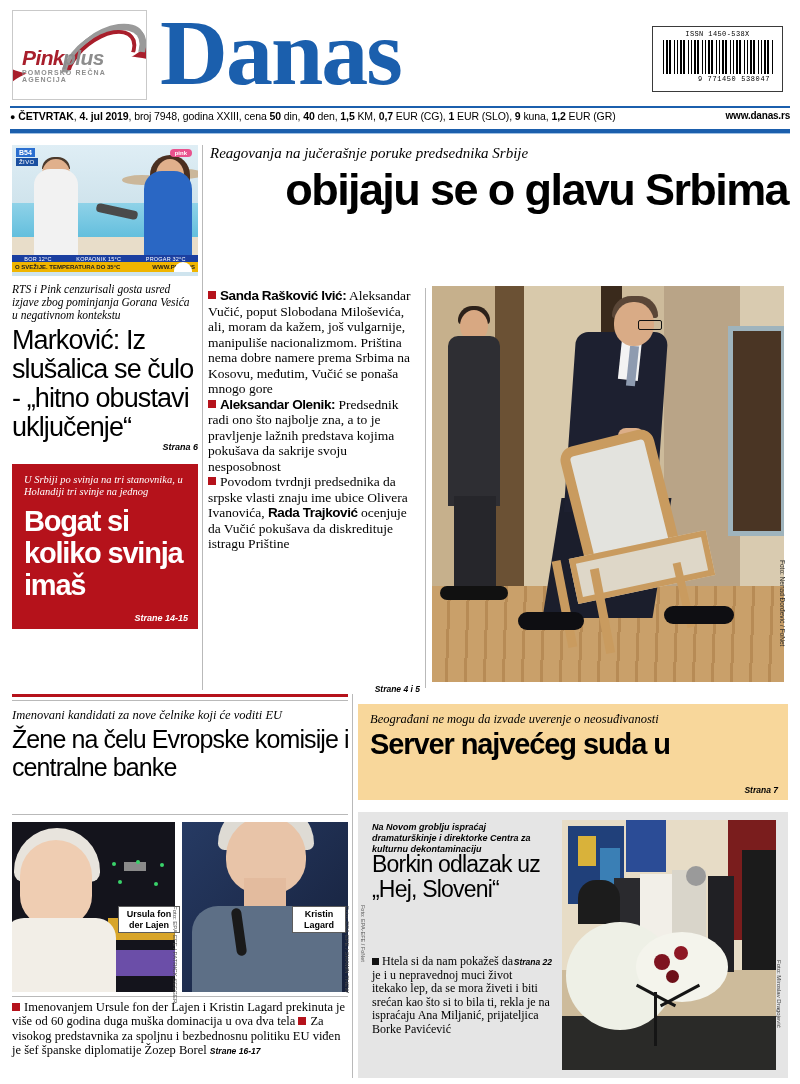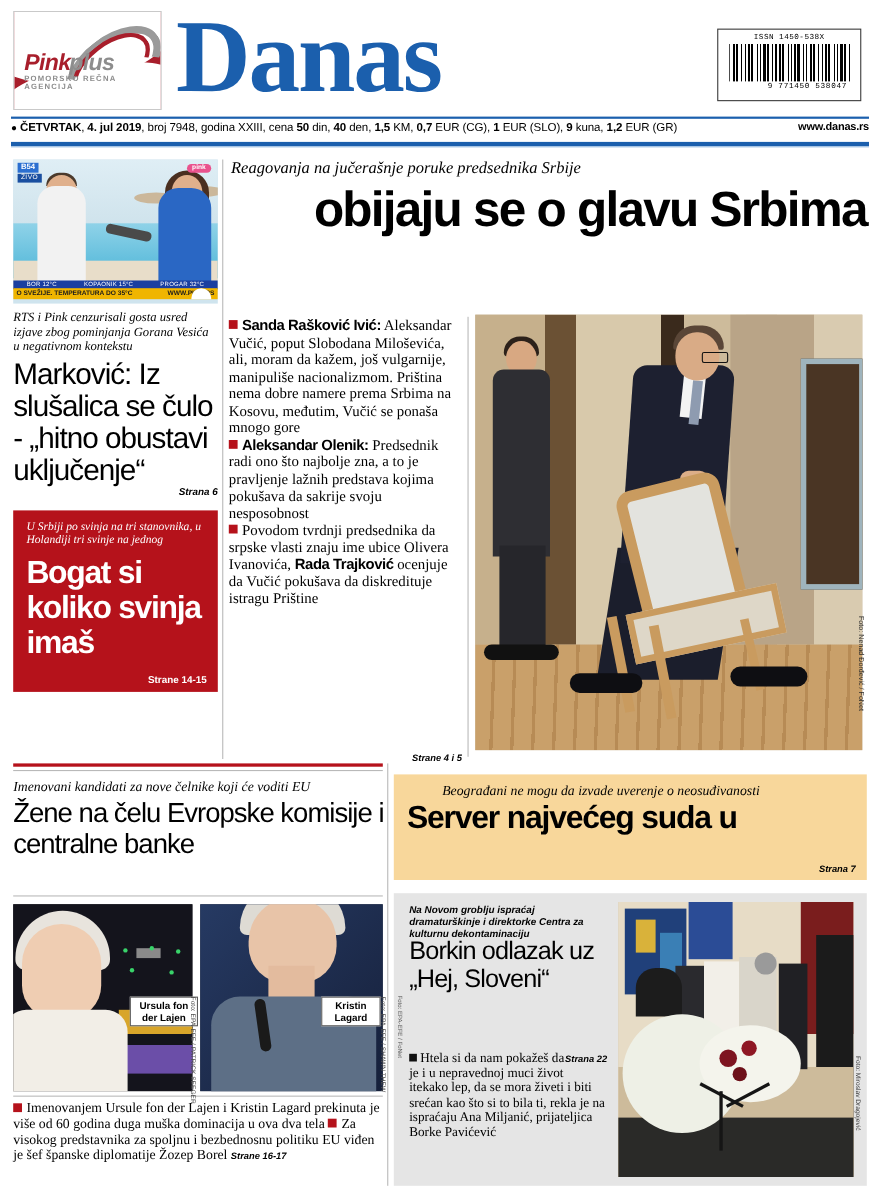"Strane 14-15" .redbox .s { font-style: none -> italic }
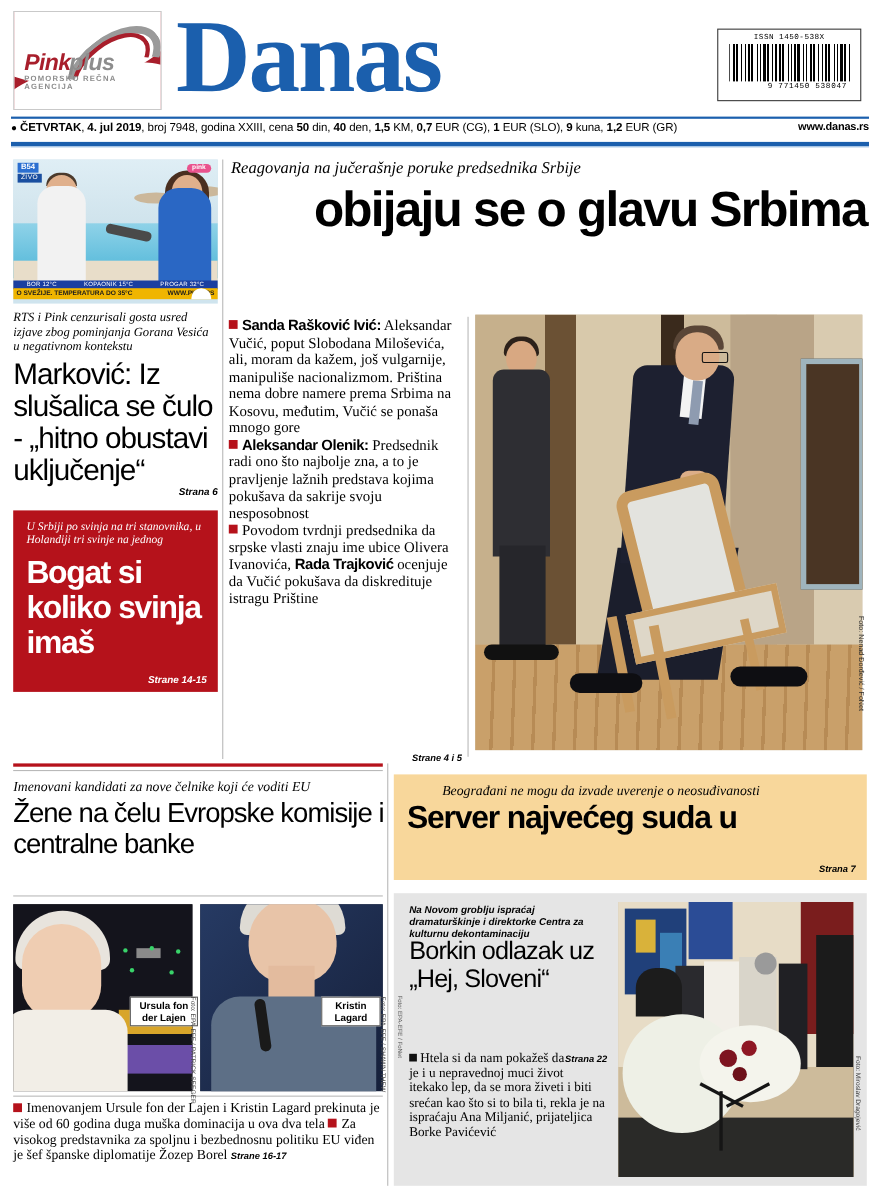"Beograđani ne mogu da izvade" .orangebox .k { margin-left: 32px -> none }
